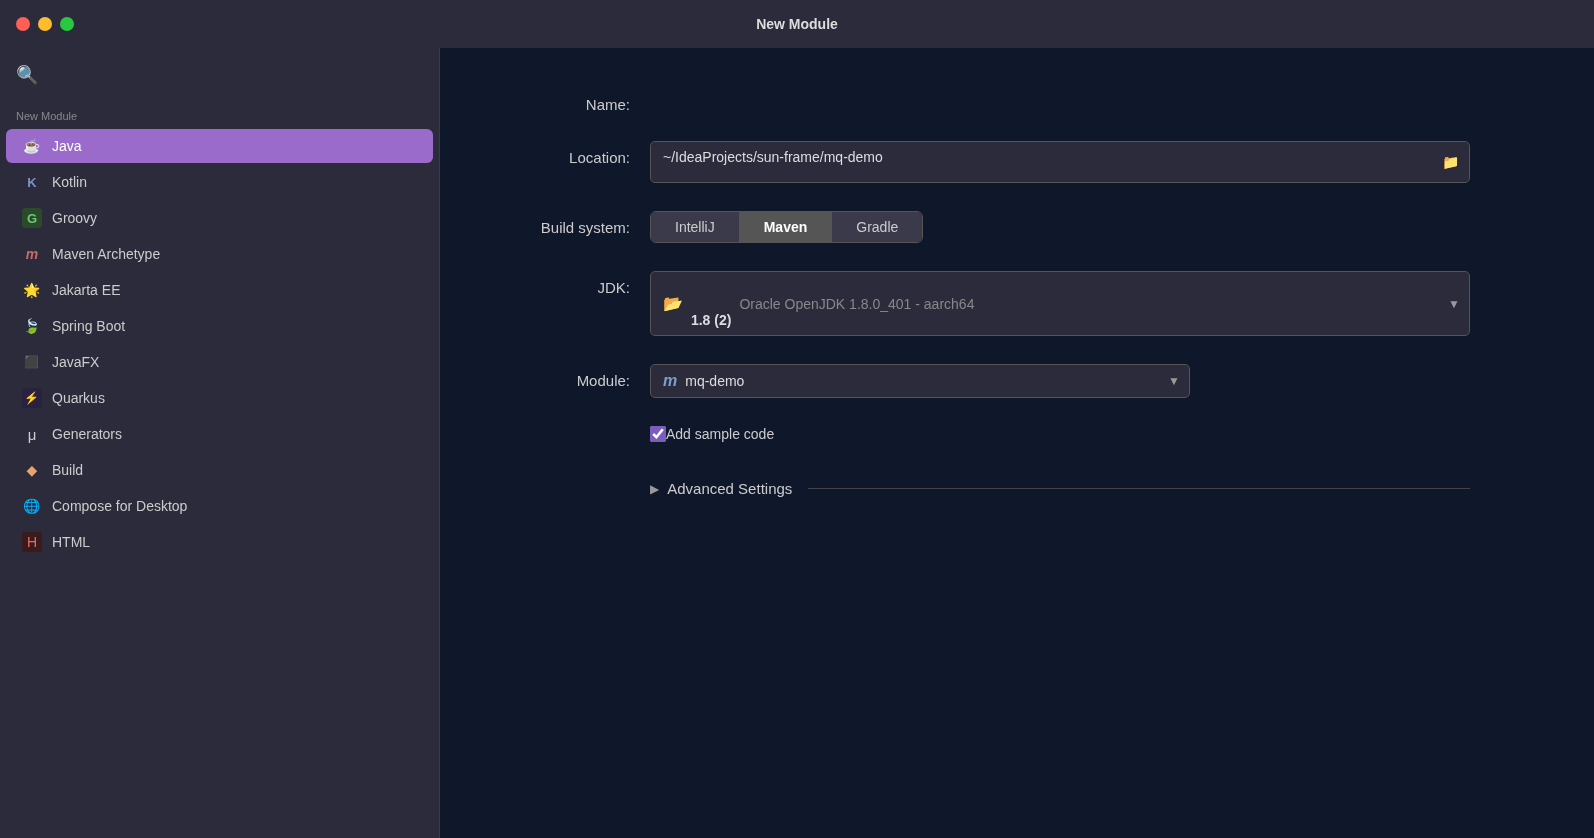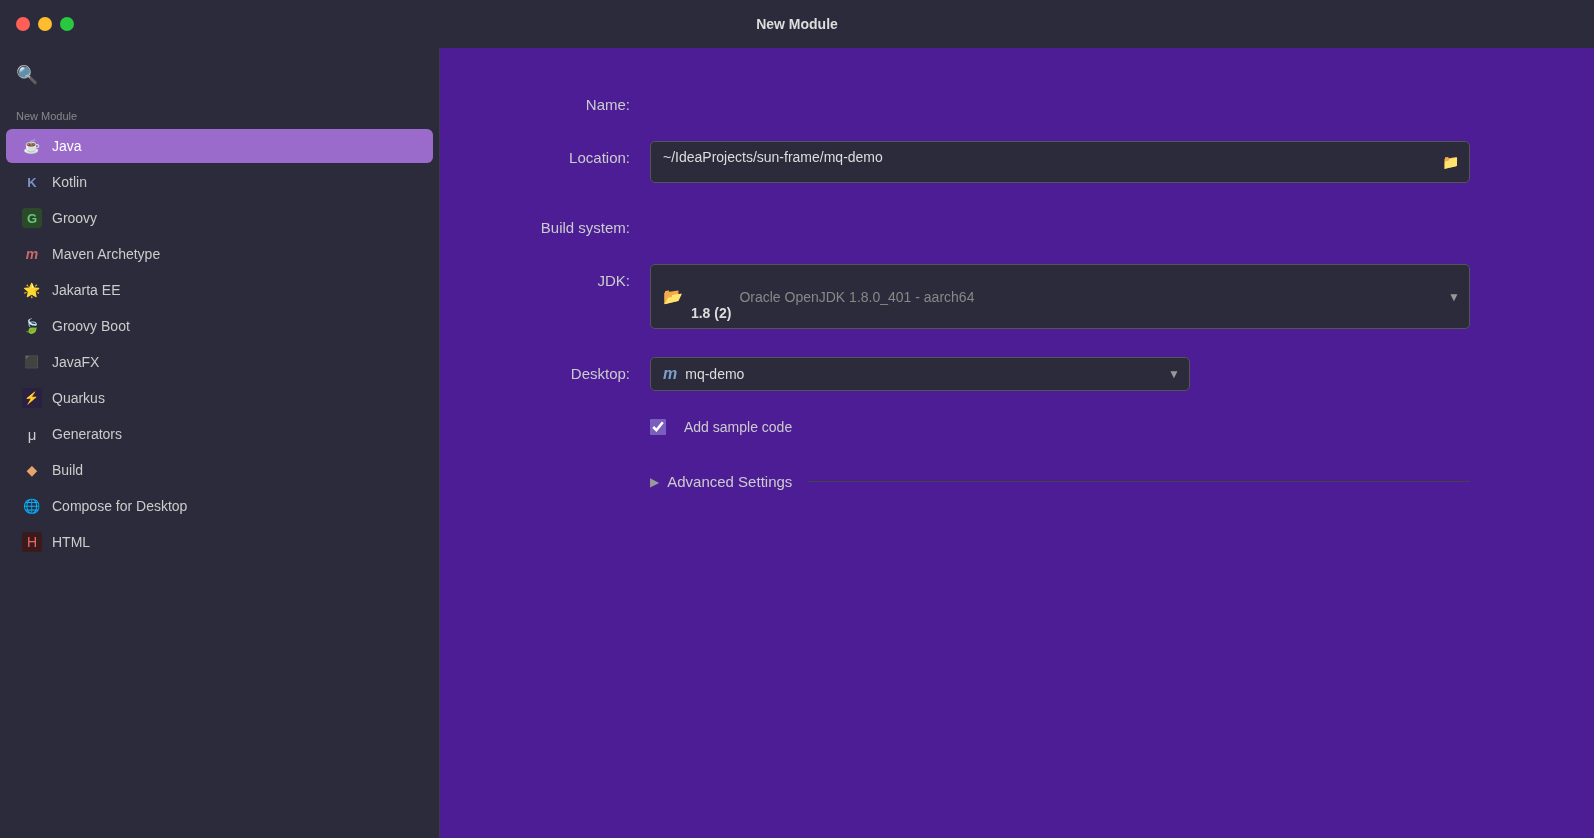"Name:" .content { background: #4c1d95 -> #0f172a }
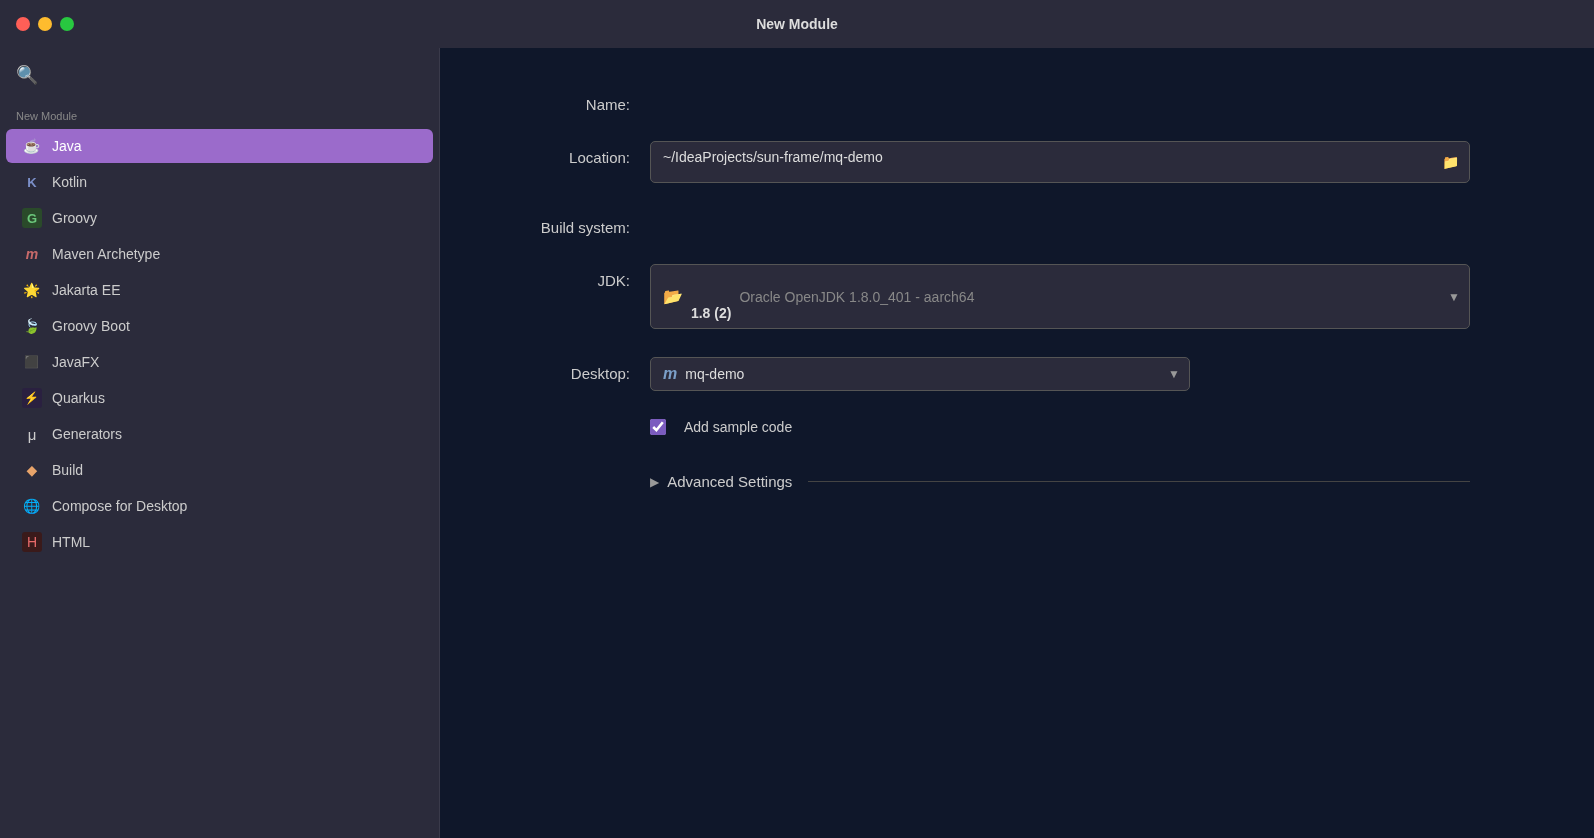"IntelliJ" div.form-control { html: none -> <div> <div> <button>IntelliJ</button> <button>Maven</button> <button>Gradle</button> </div> </div> }
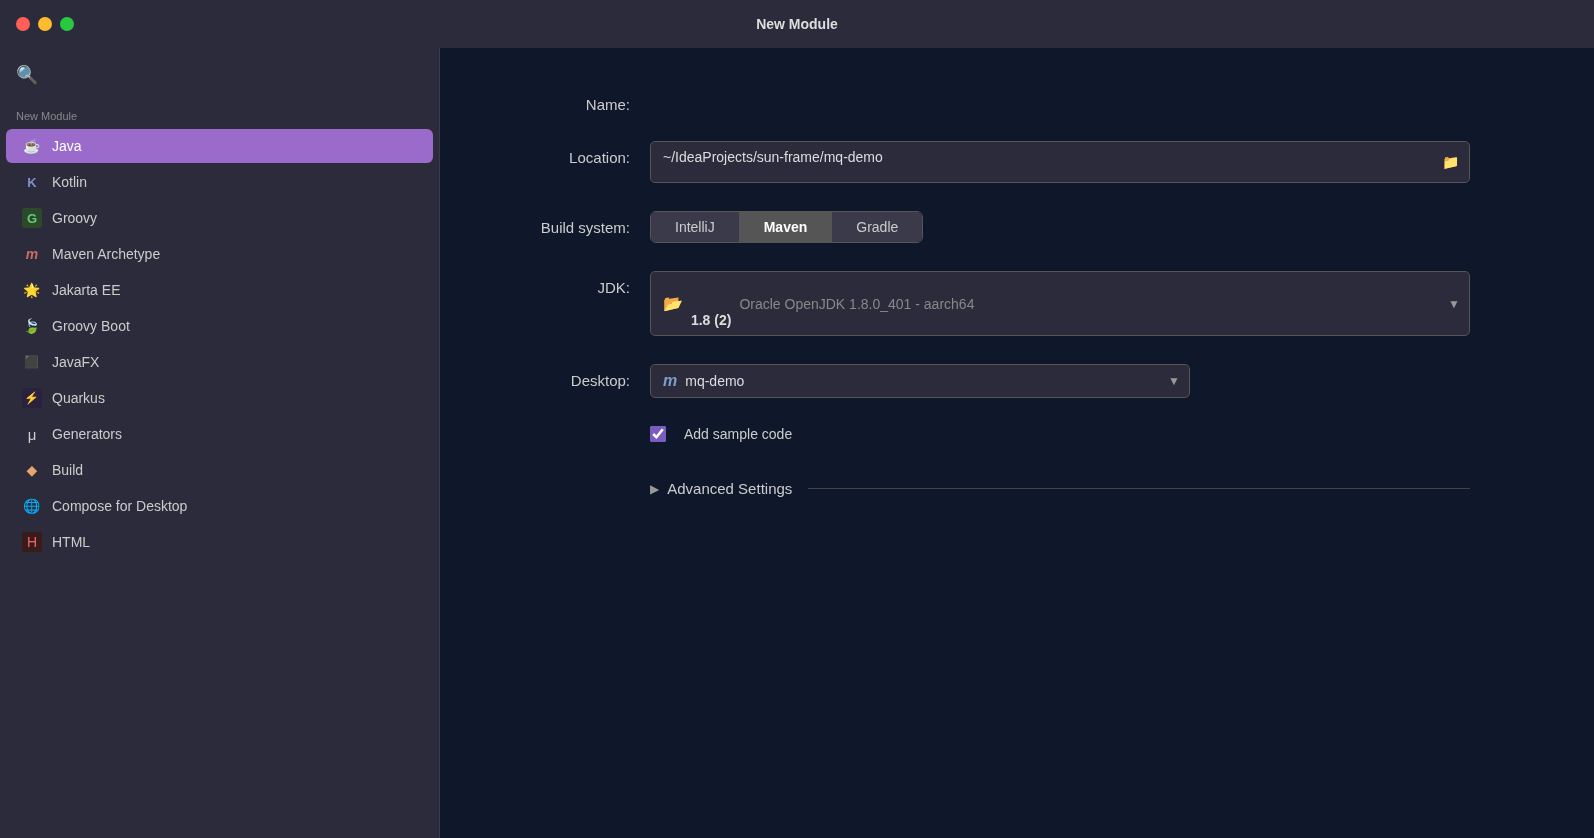"Groovy Boot" span { text: Groovy -> Spring }
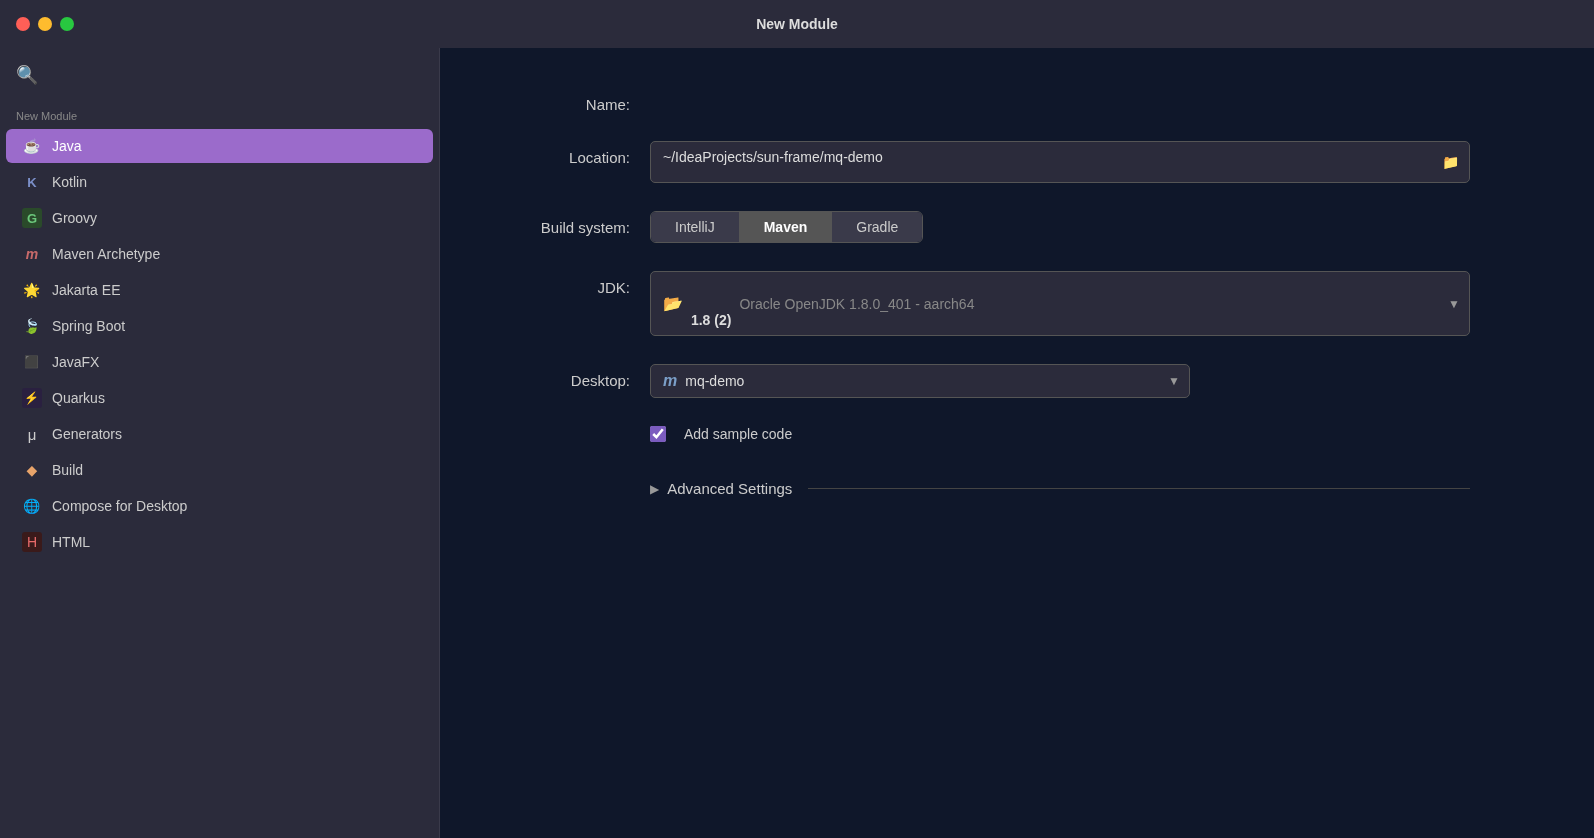"Desktop:" div.form-label { text: Desktop -> Module }
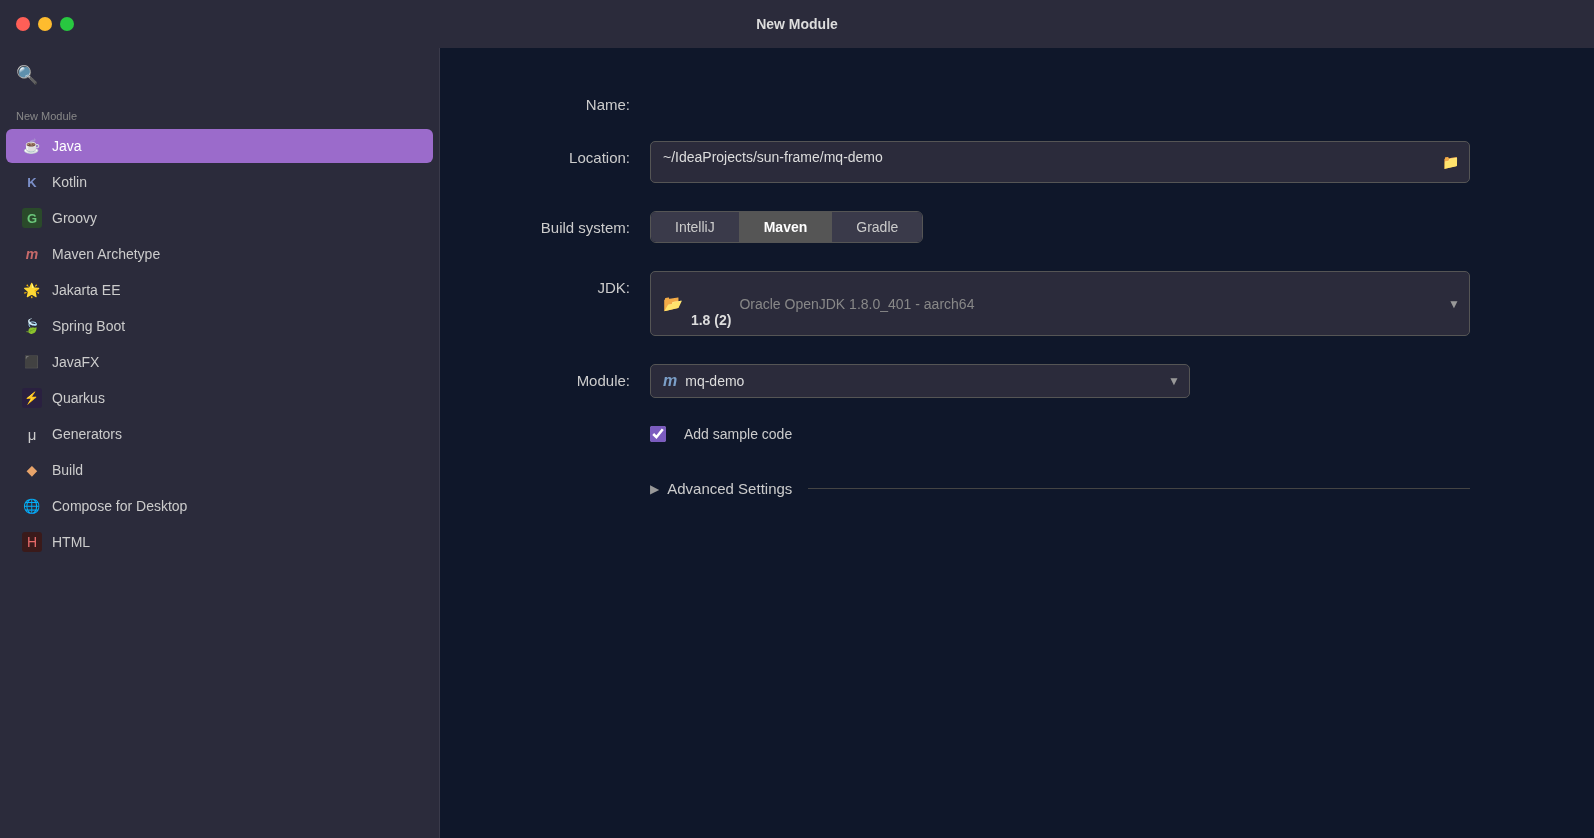"Add sample code" .checkbox-row { gap: 18px -> 0 }
